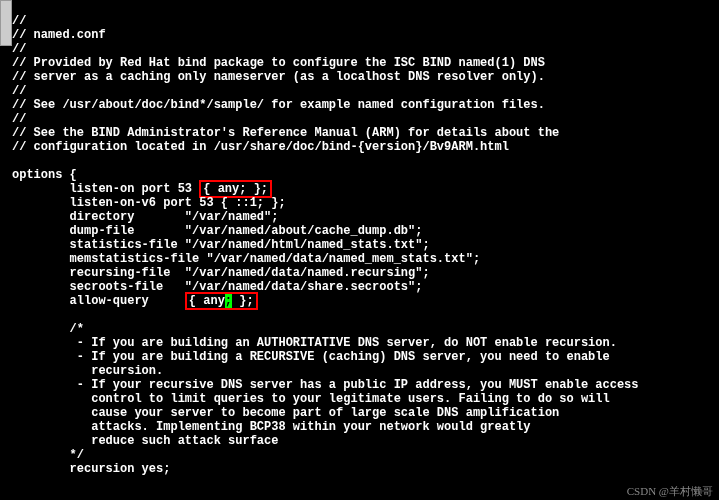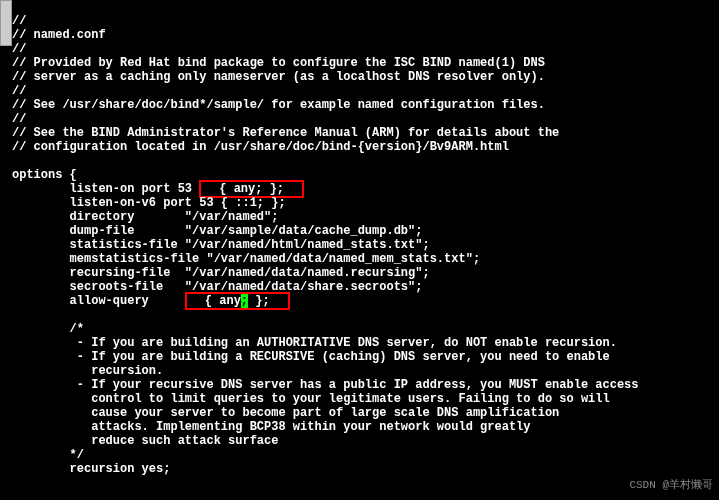"// See /usr/share/doc/bind*/sample/ for" span { text: /usr/share/doc/bind -> /usr/about/doc/bind }
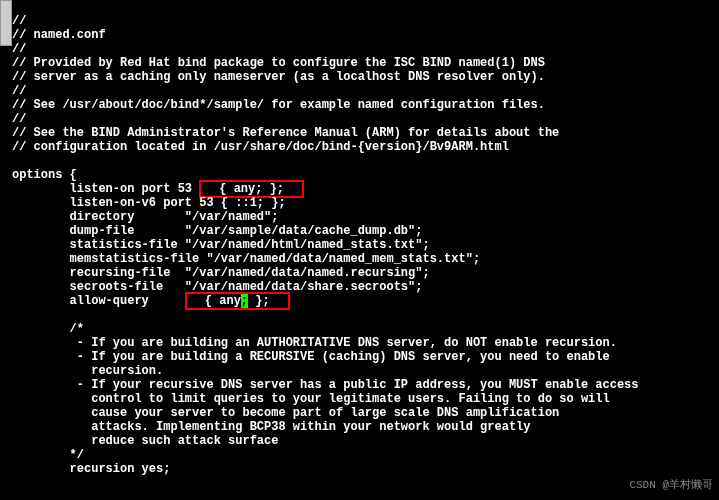"{ any; };" .hl-box { padding: 0 18px -> 0 2px }
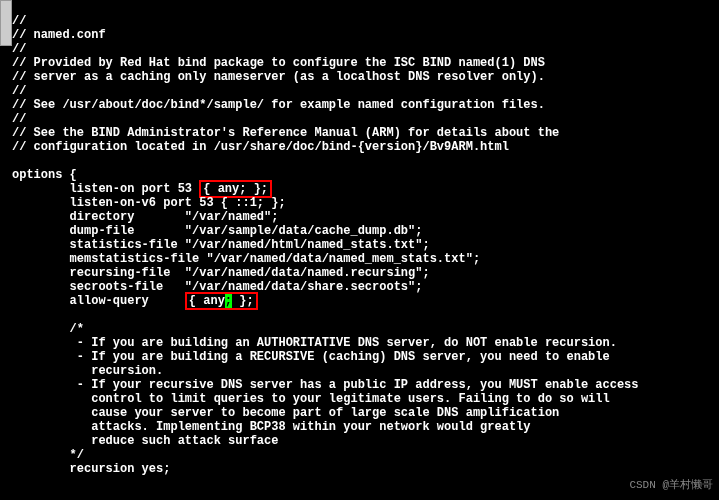"dump-file" span { text: /var/sample/data/cache -> /var/named/about/cache }
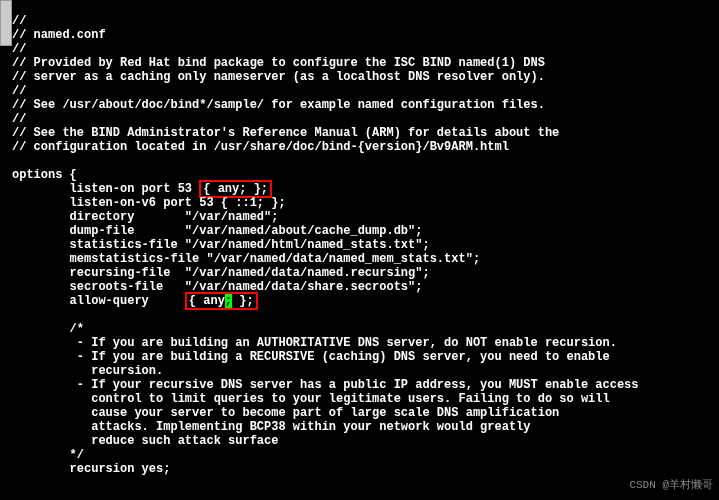"CSDN @羊村懒哥" .watermark { bottom: 8px -> 1px; font-family: Liberation Mono, monospace -> Liberation Serif, serif }
